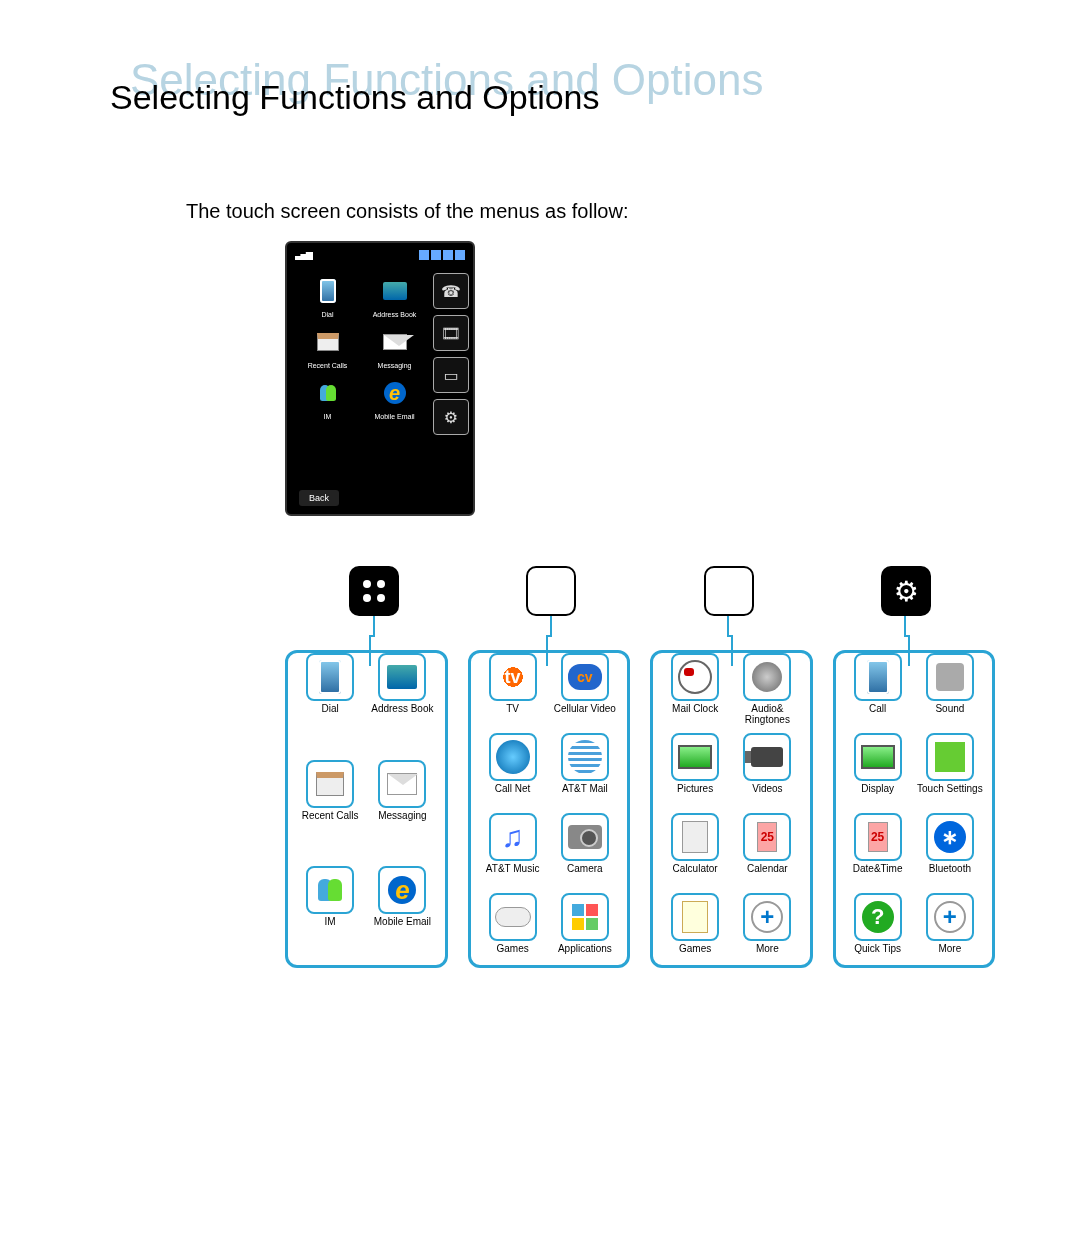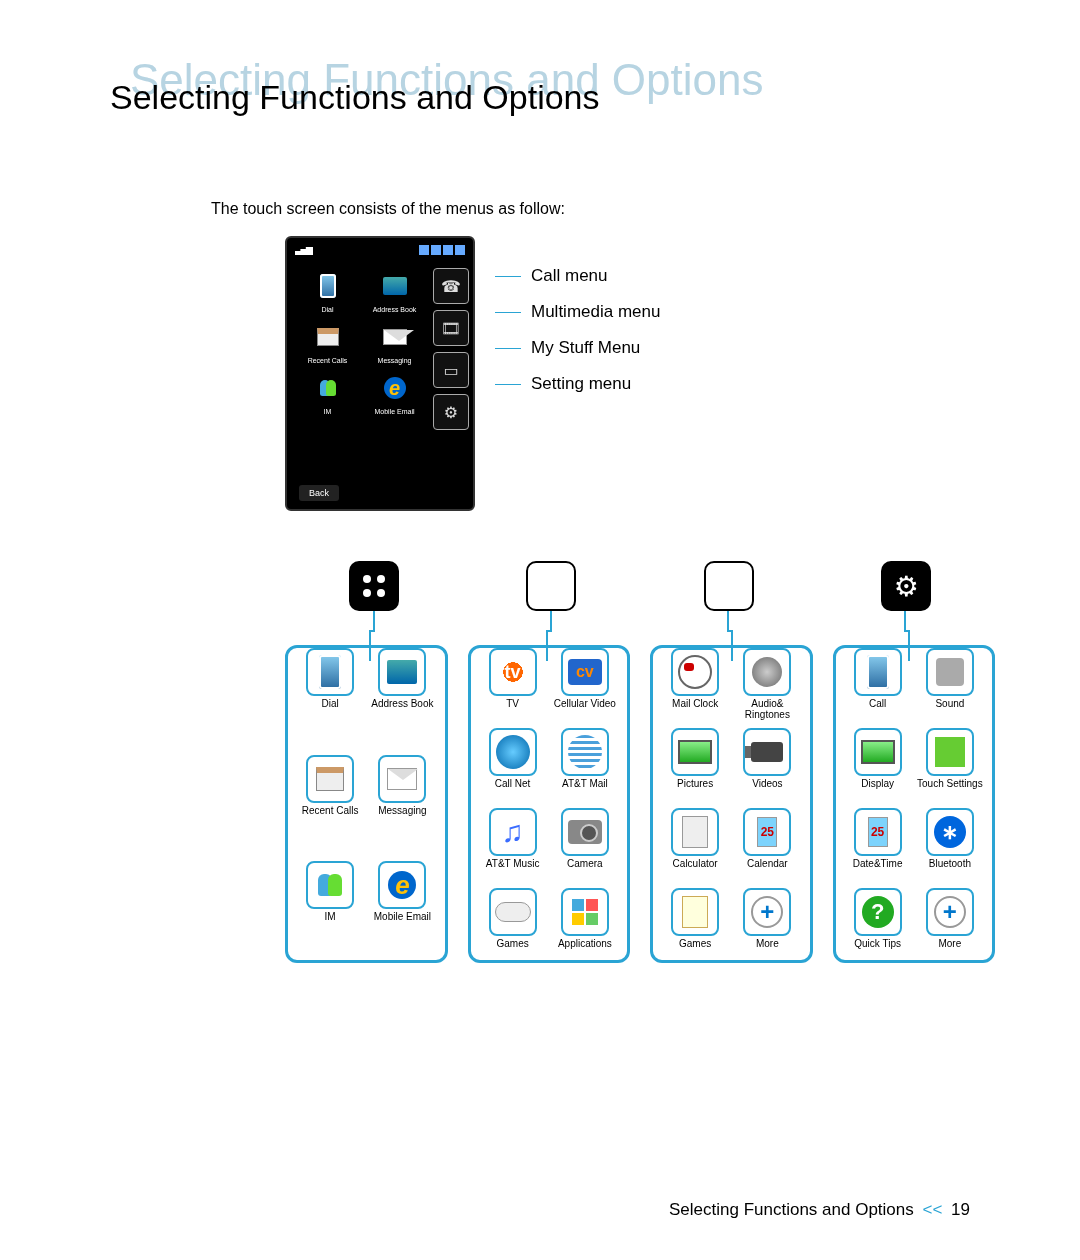"The touch screen consists of" .intro { font-size: 16px -> 20px; margin-left: 101px -> 76px }
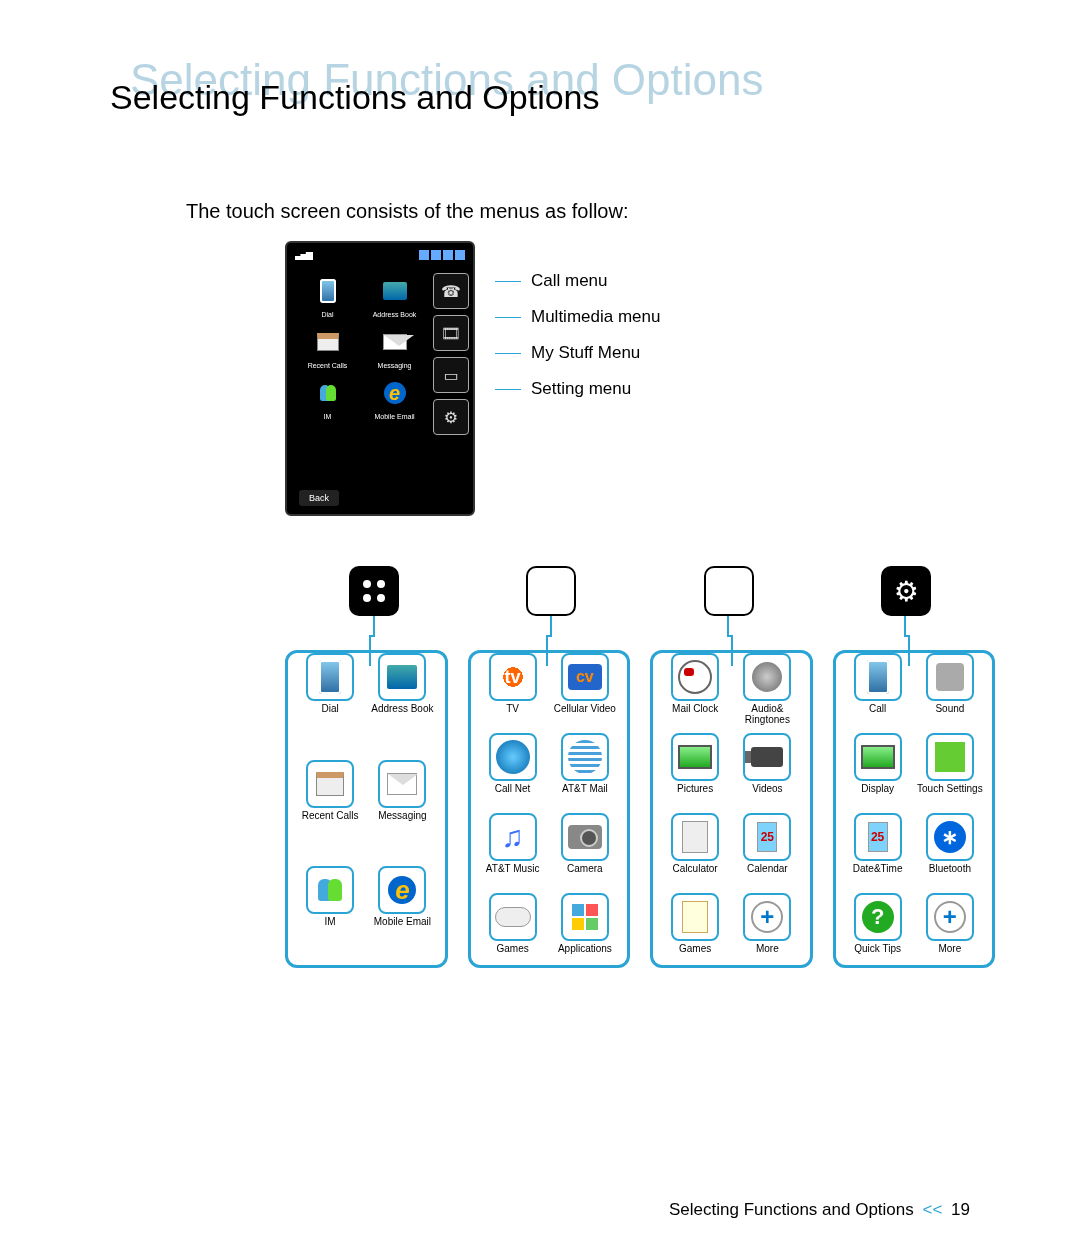"Call menu" div.callouts { html: <div> <div> <div></div> <span>Call menu</span> </div> <div> <div></div> <span>Multimedia menu</span> </div> <div> <div></div> <span>My Stuff Menu</span> </div> <div> <div></div> <span>Setting menu</span> </div> </div> -> none }
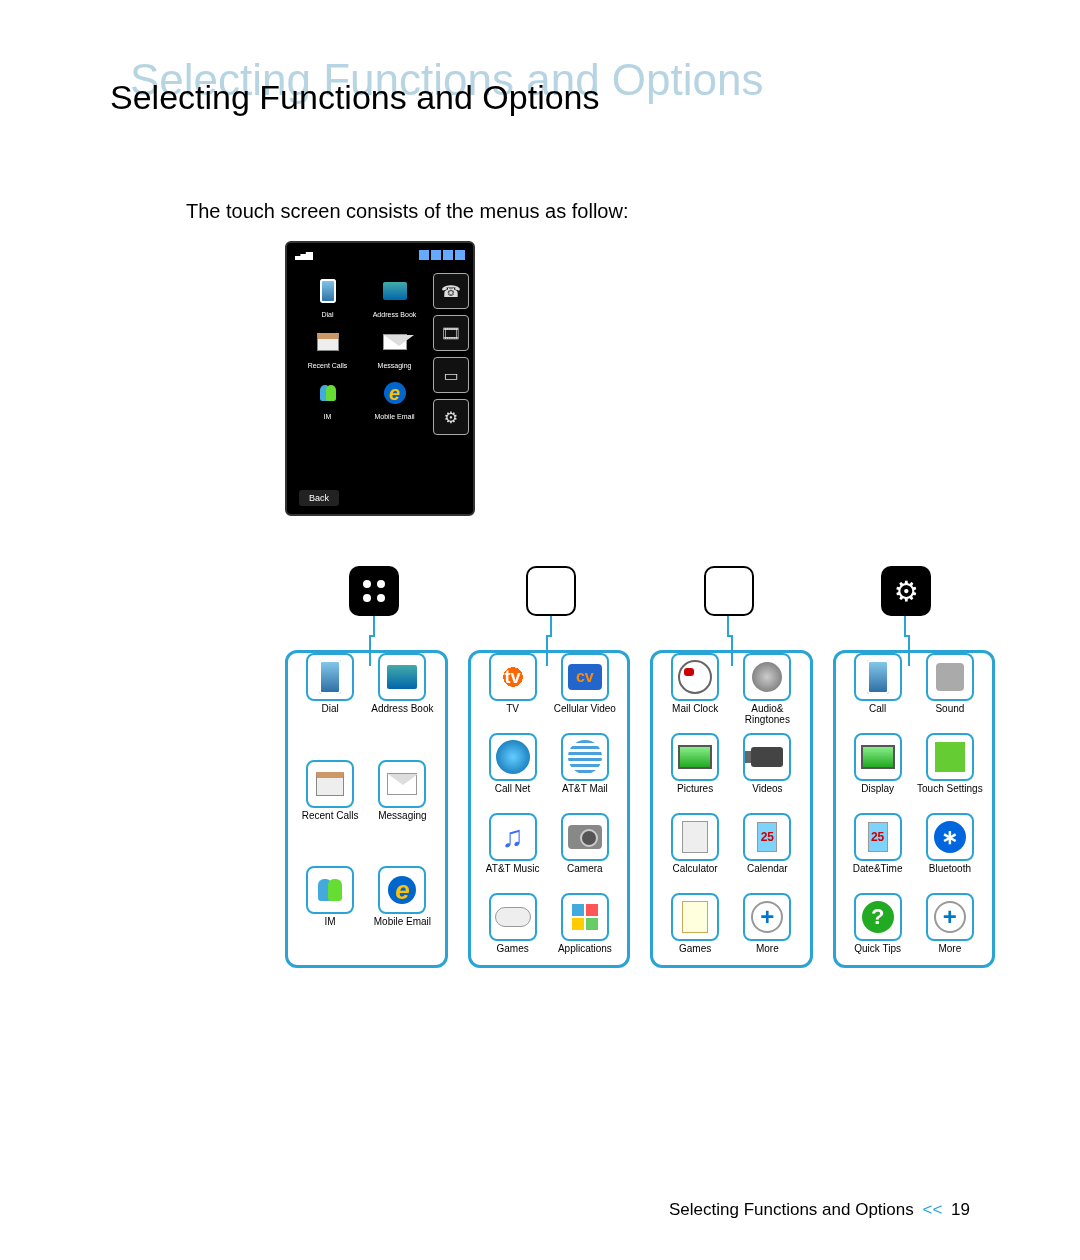"cv" .ic-cv { border-radius: 4px -> 12px; font-size: 16px -> 14px }
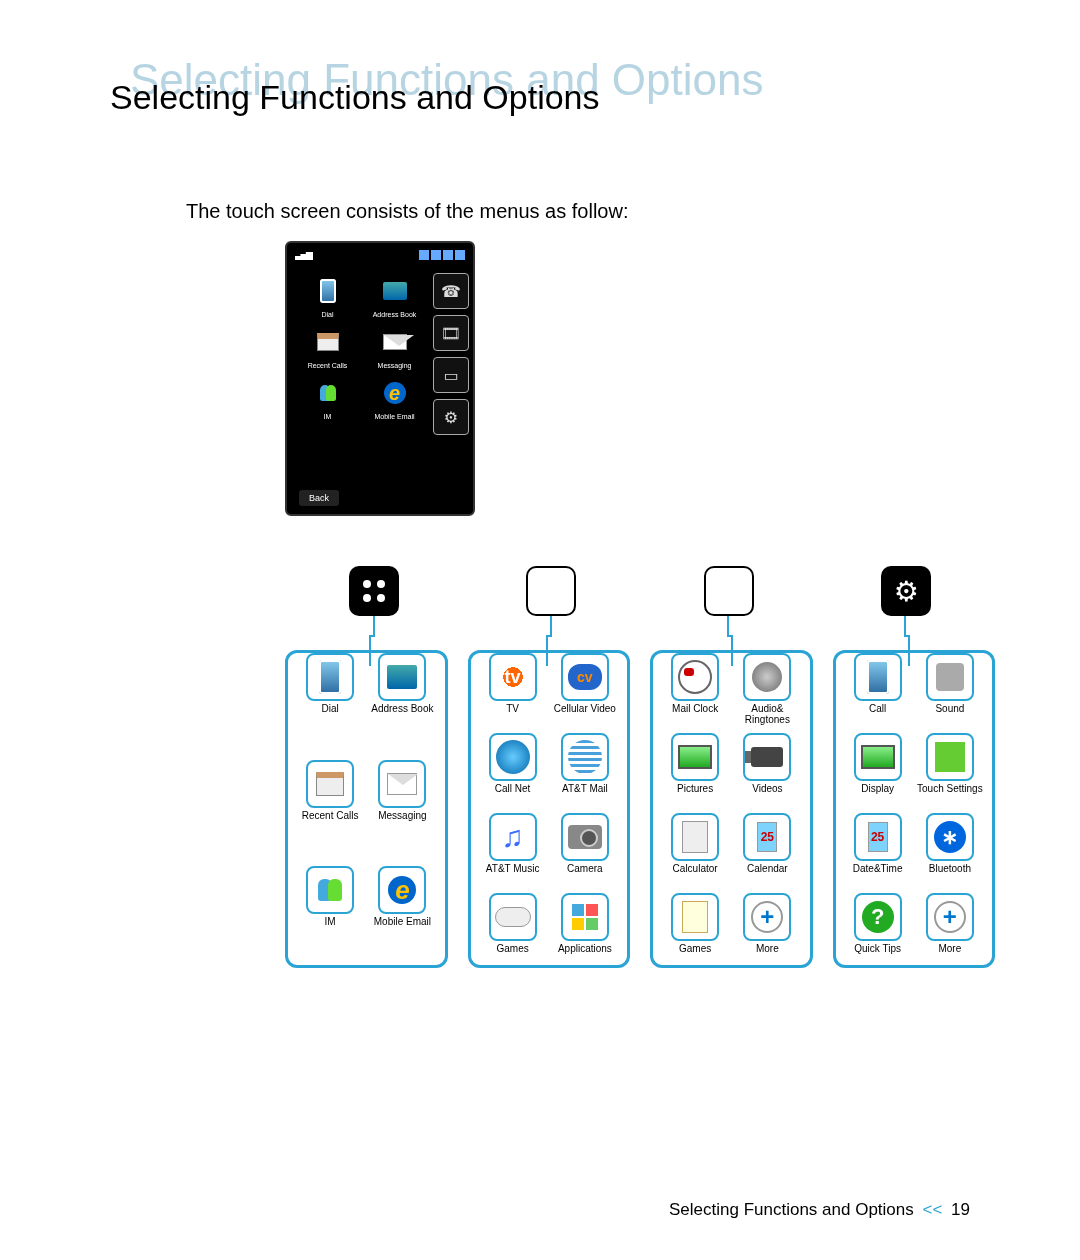"25" .ic-cal { background: #7dd3fc -> #fca5a5 }
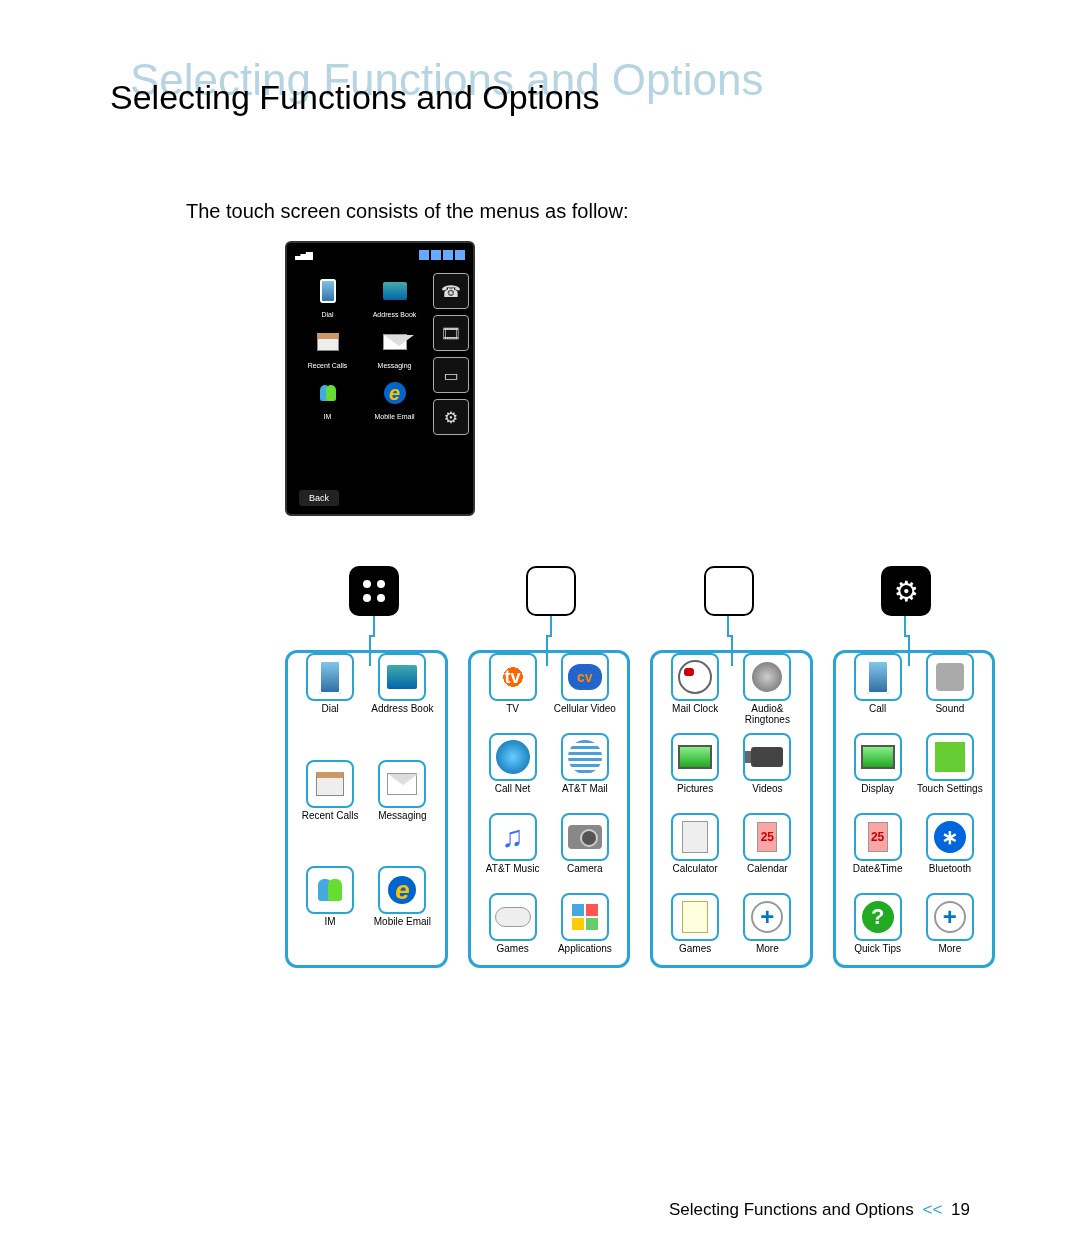"Selecting Functions and Options <<" div.footer { html: <div> <span>Selecting Functions and Options</span> <span>&lt;&lt;</span> <span>19</span> </div> -> none }
